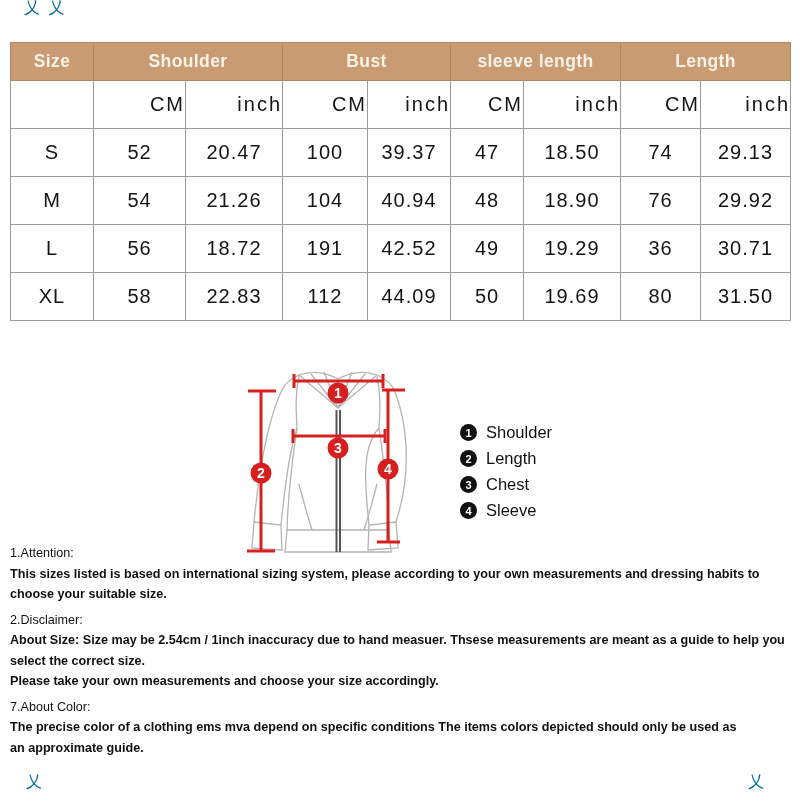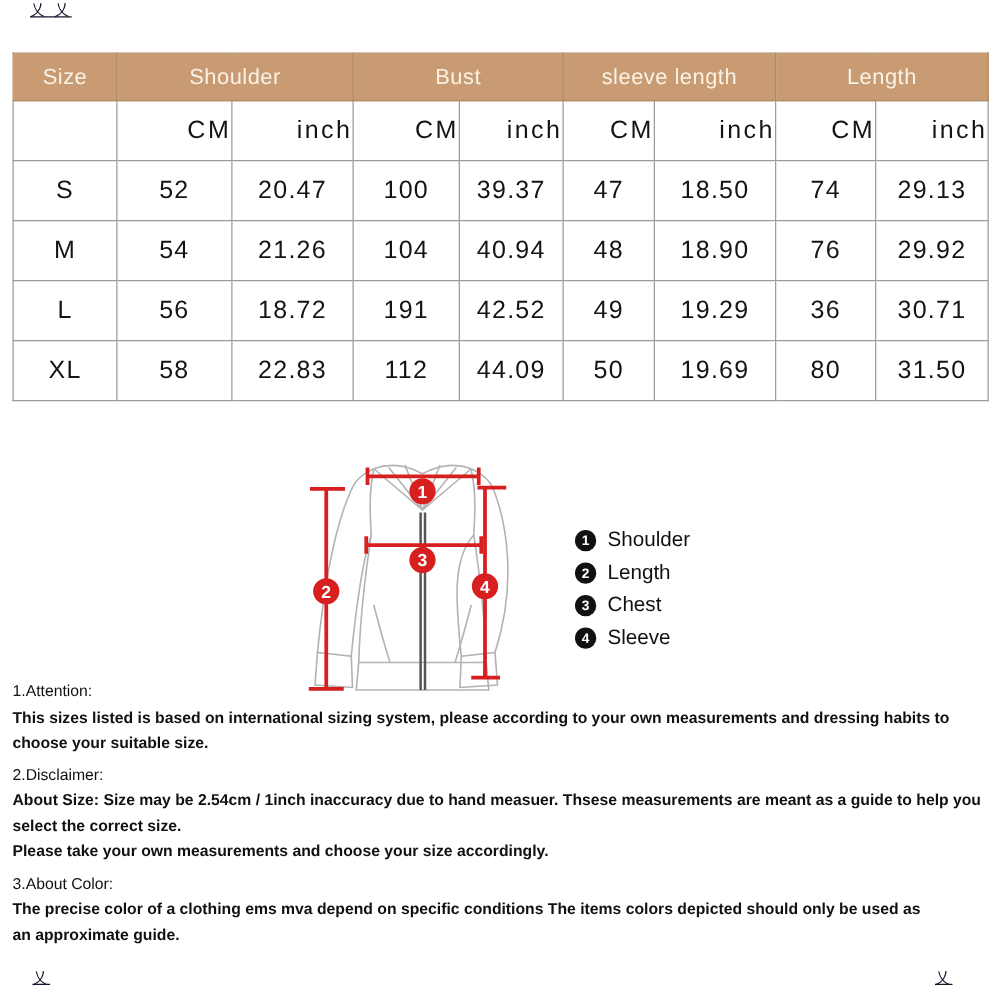"乂 乂" .wm { color: #0f172a -> #0369a1; font-size: 12px -> 16px; text-decoration: underline -> none }
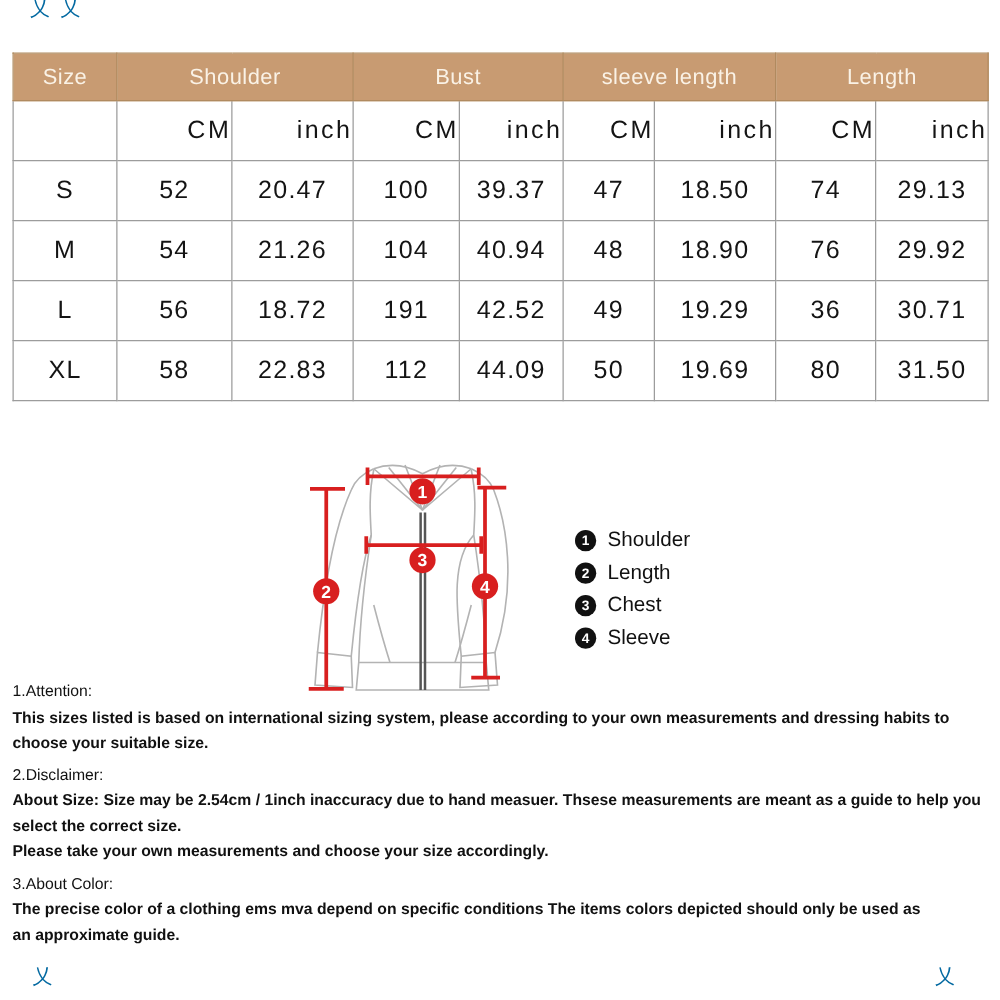"Size" .size-table tr.hdr th { font-weight: normal -> bold }
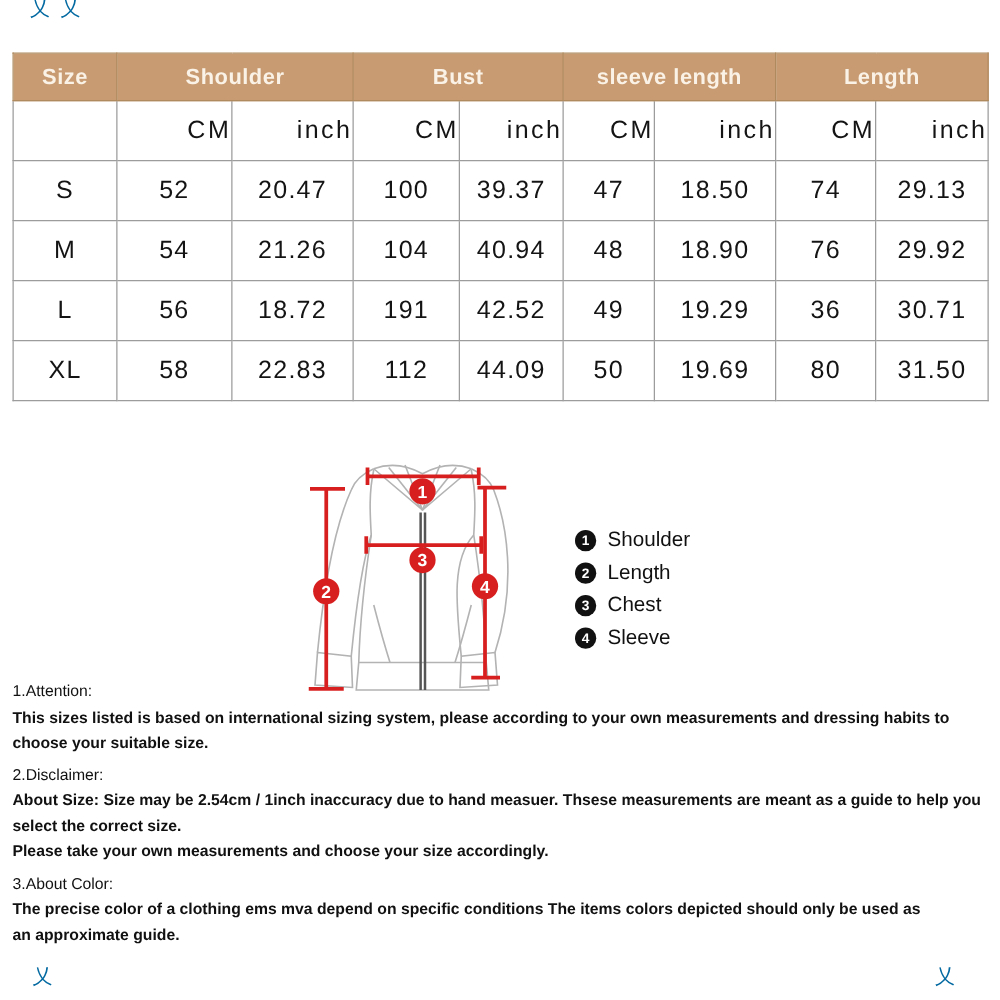"3.About Color:" div.note-title { text: 3.About -> 7.About }
